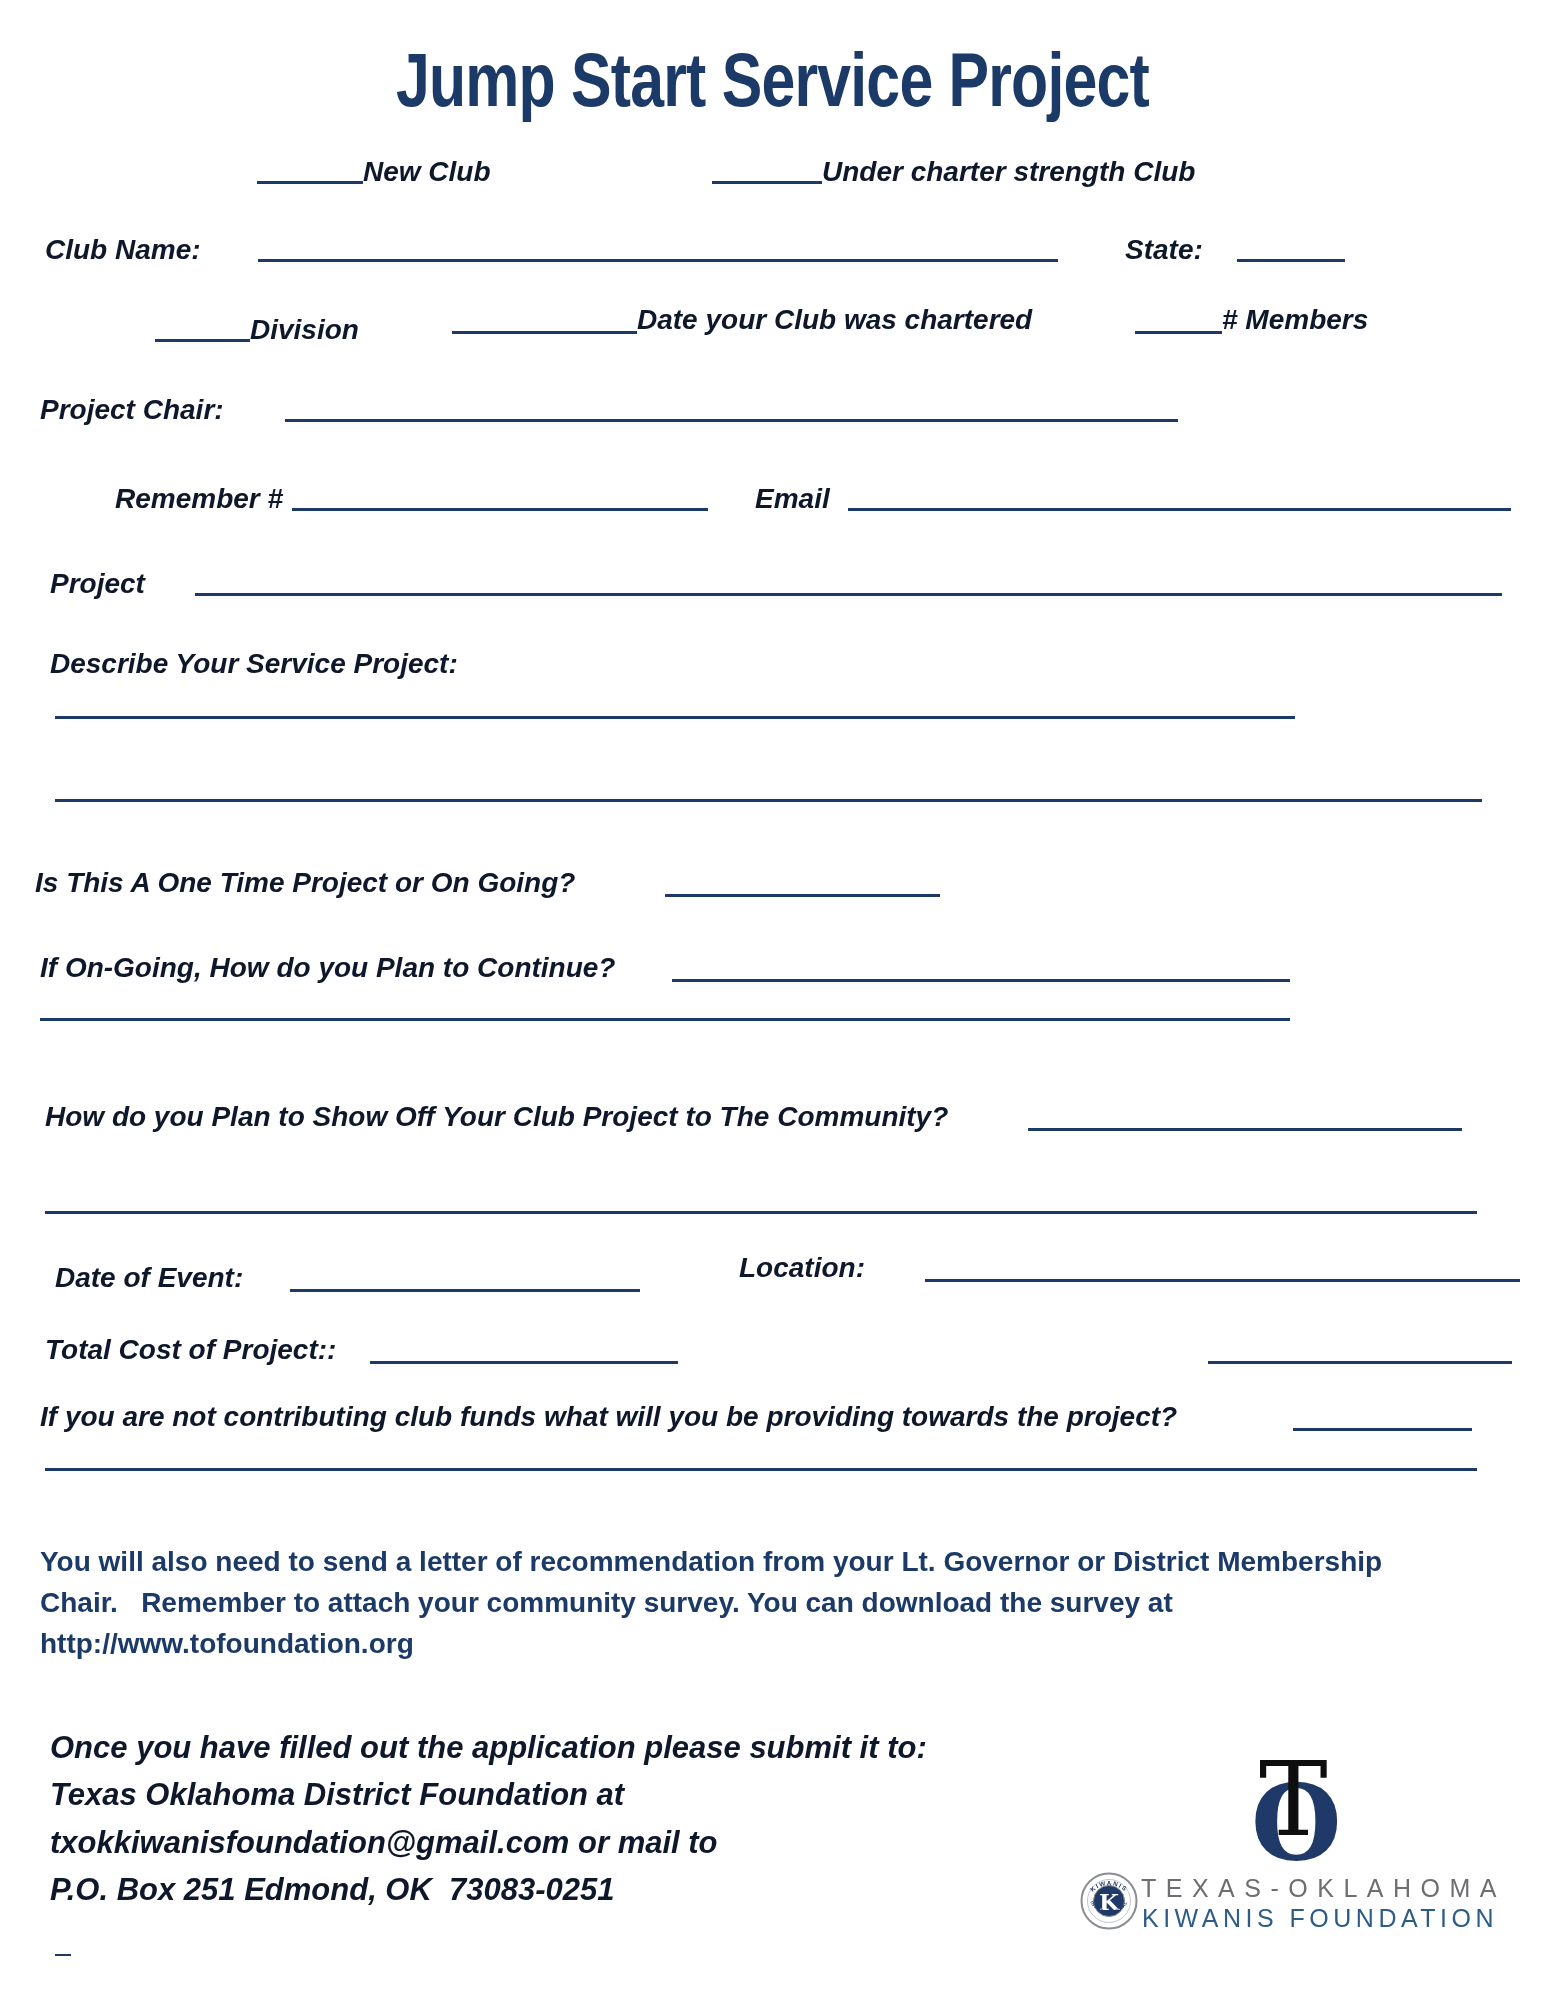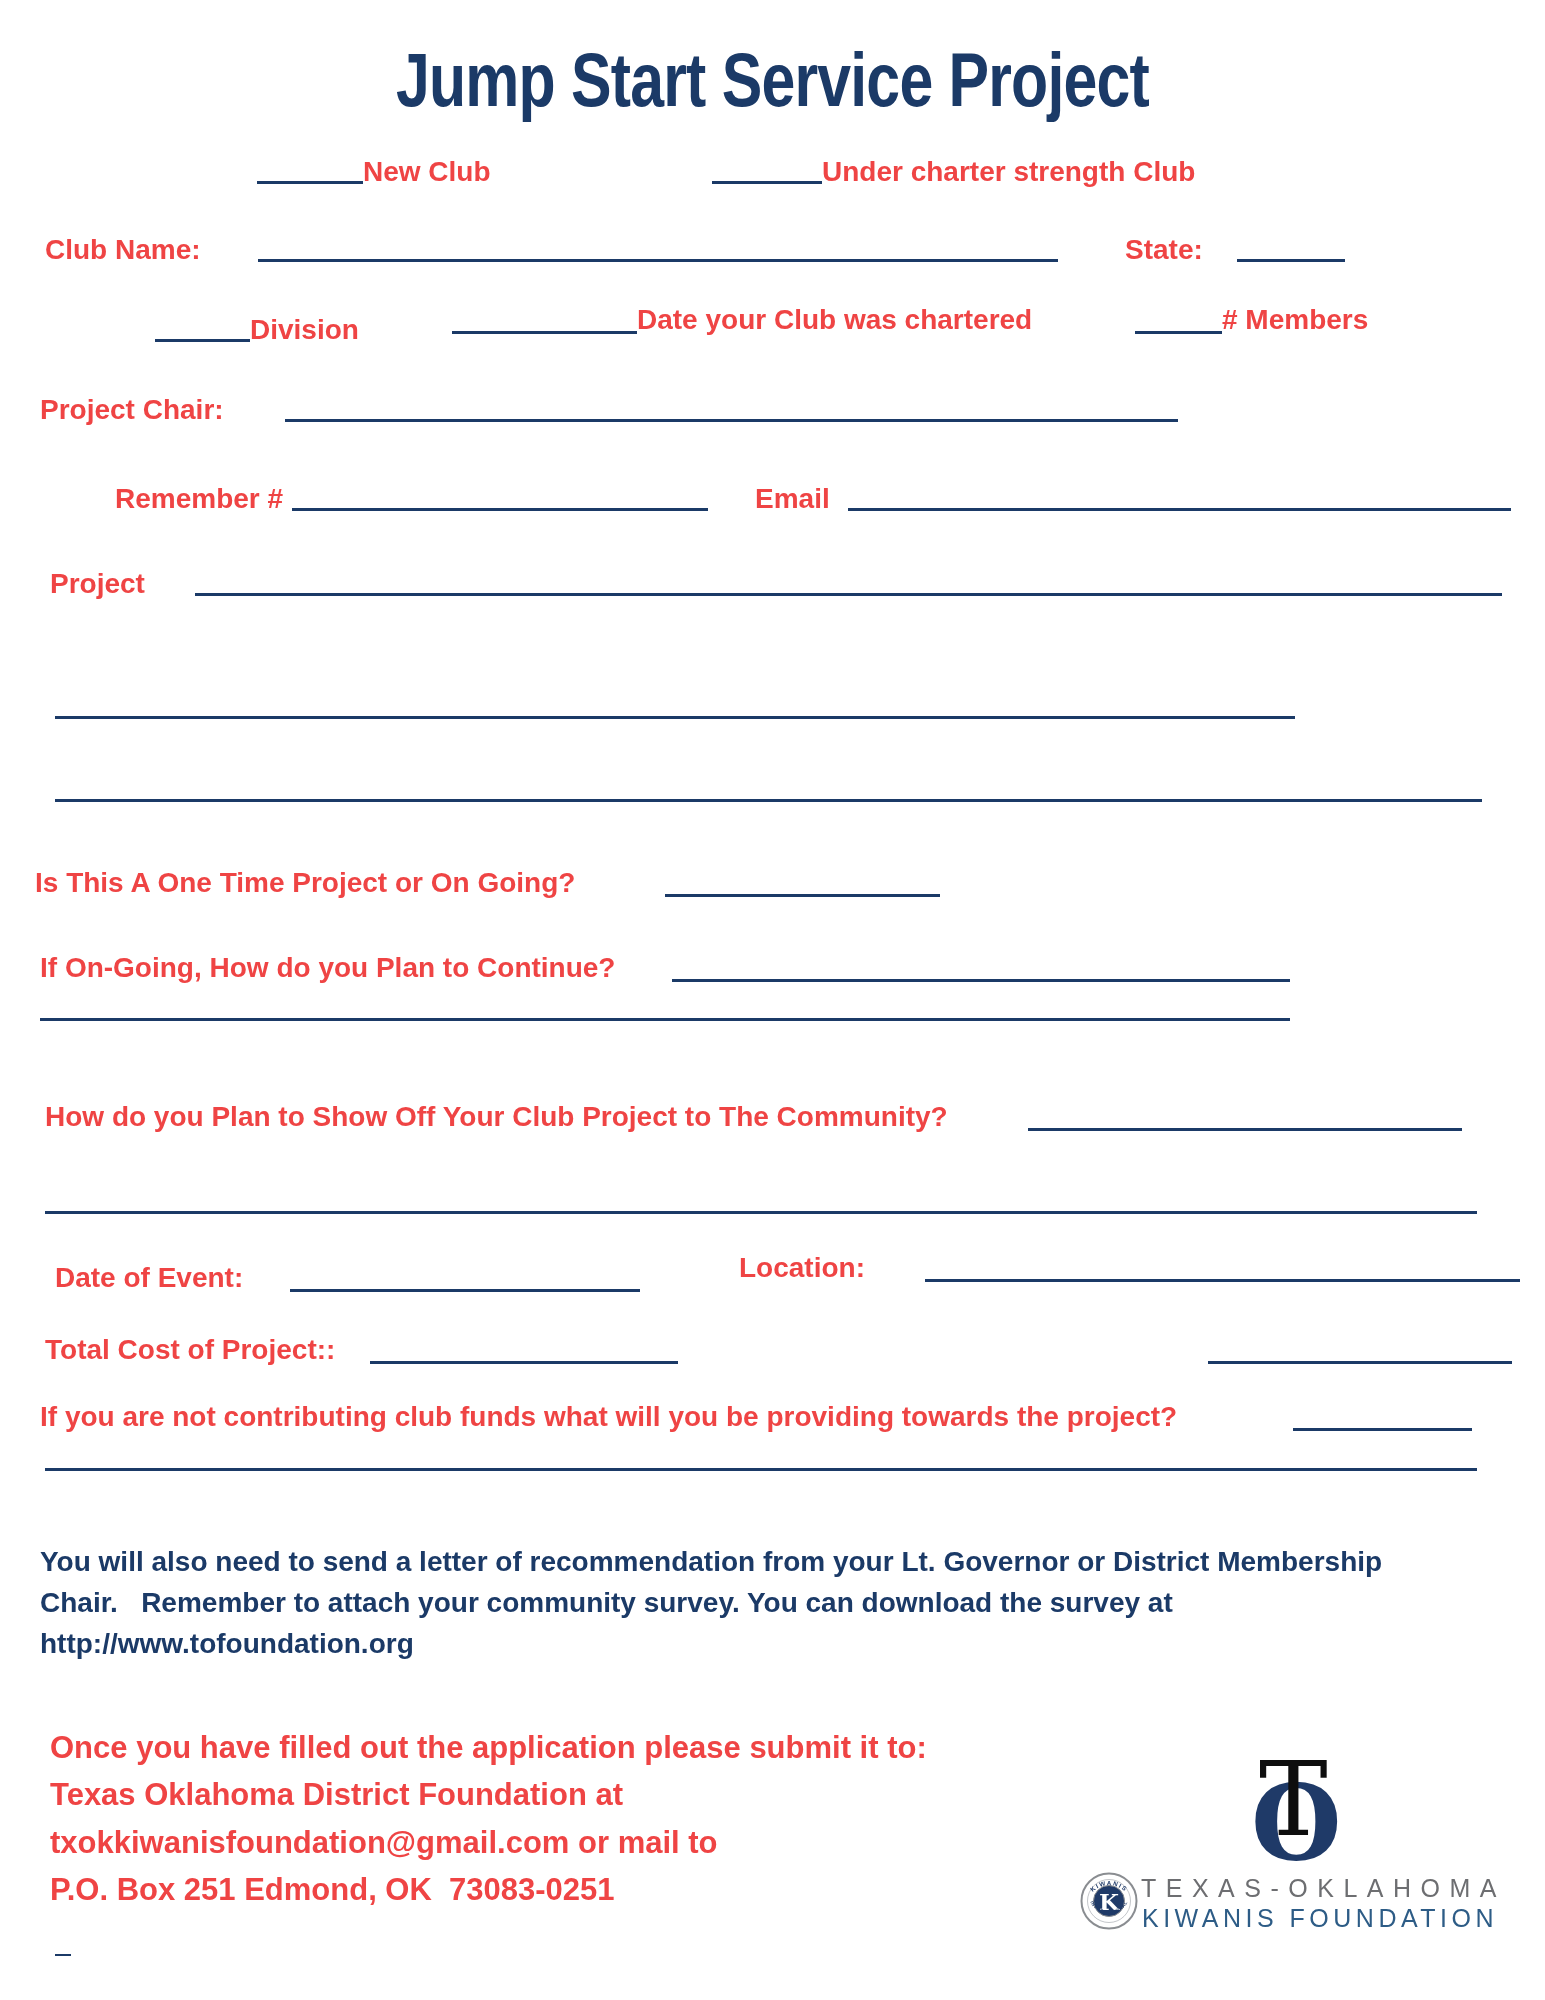"New Club" .lbl { color: #ef4444 -> #0f172a; font-style: none -> italic }
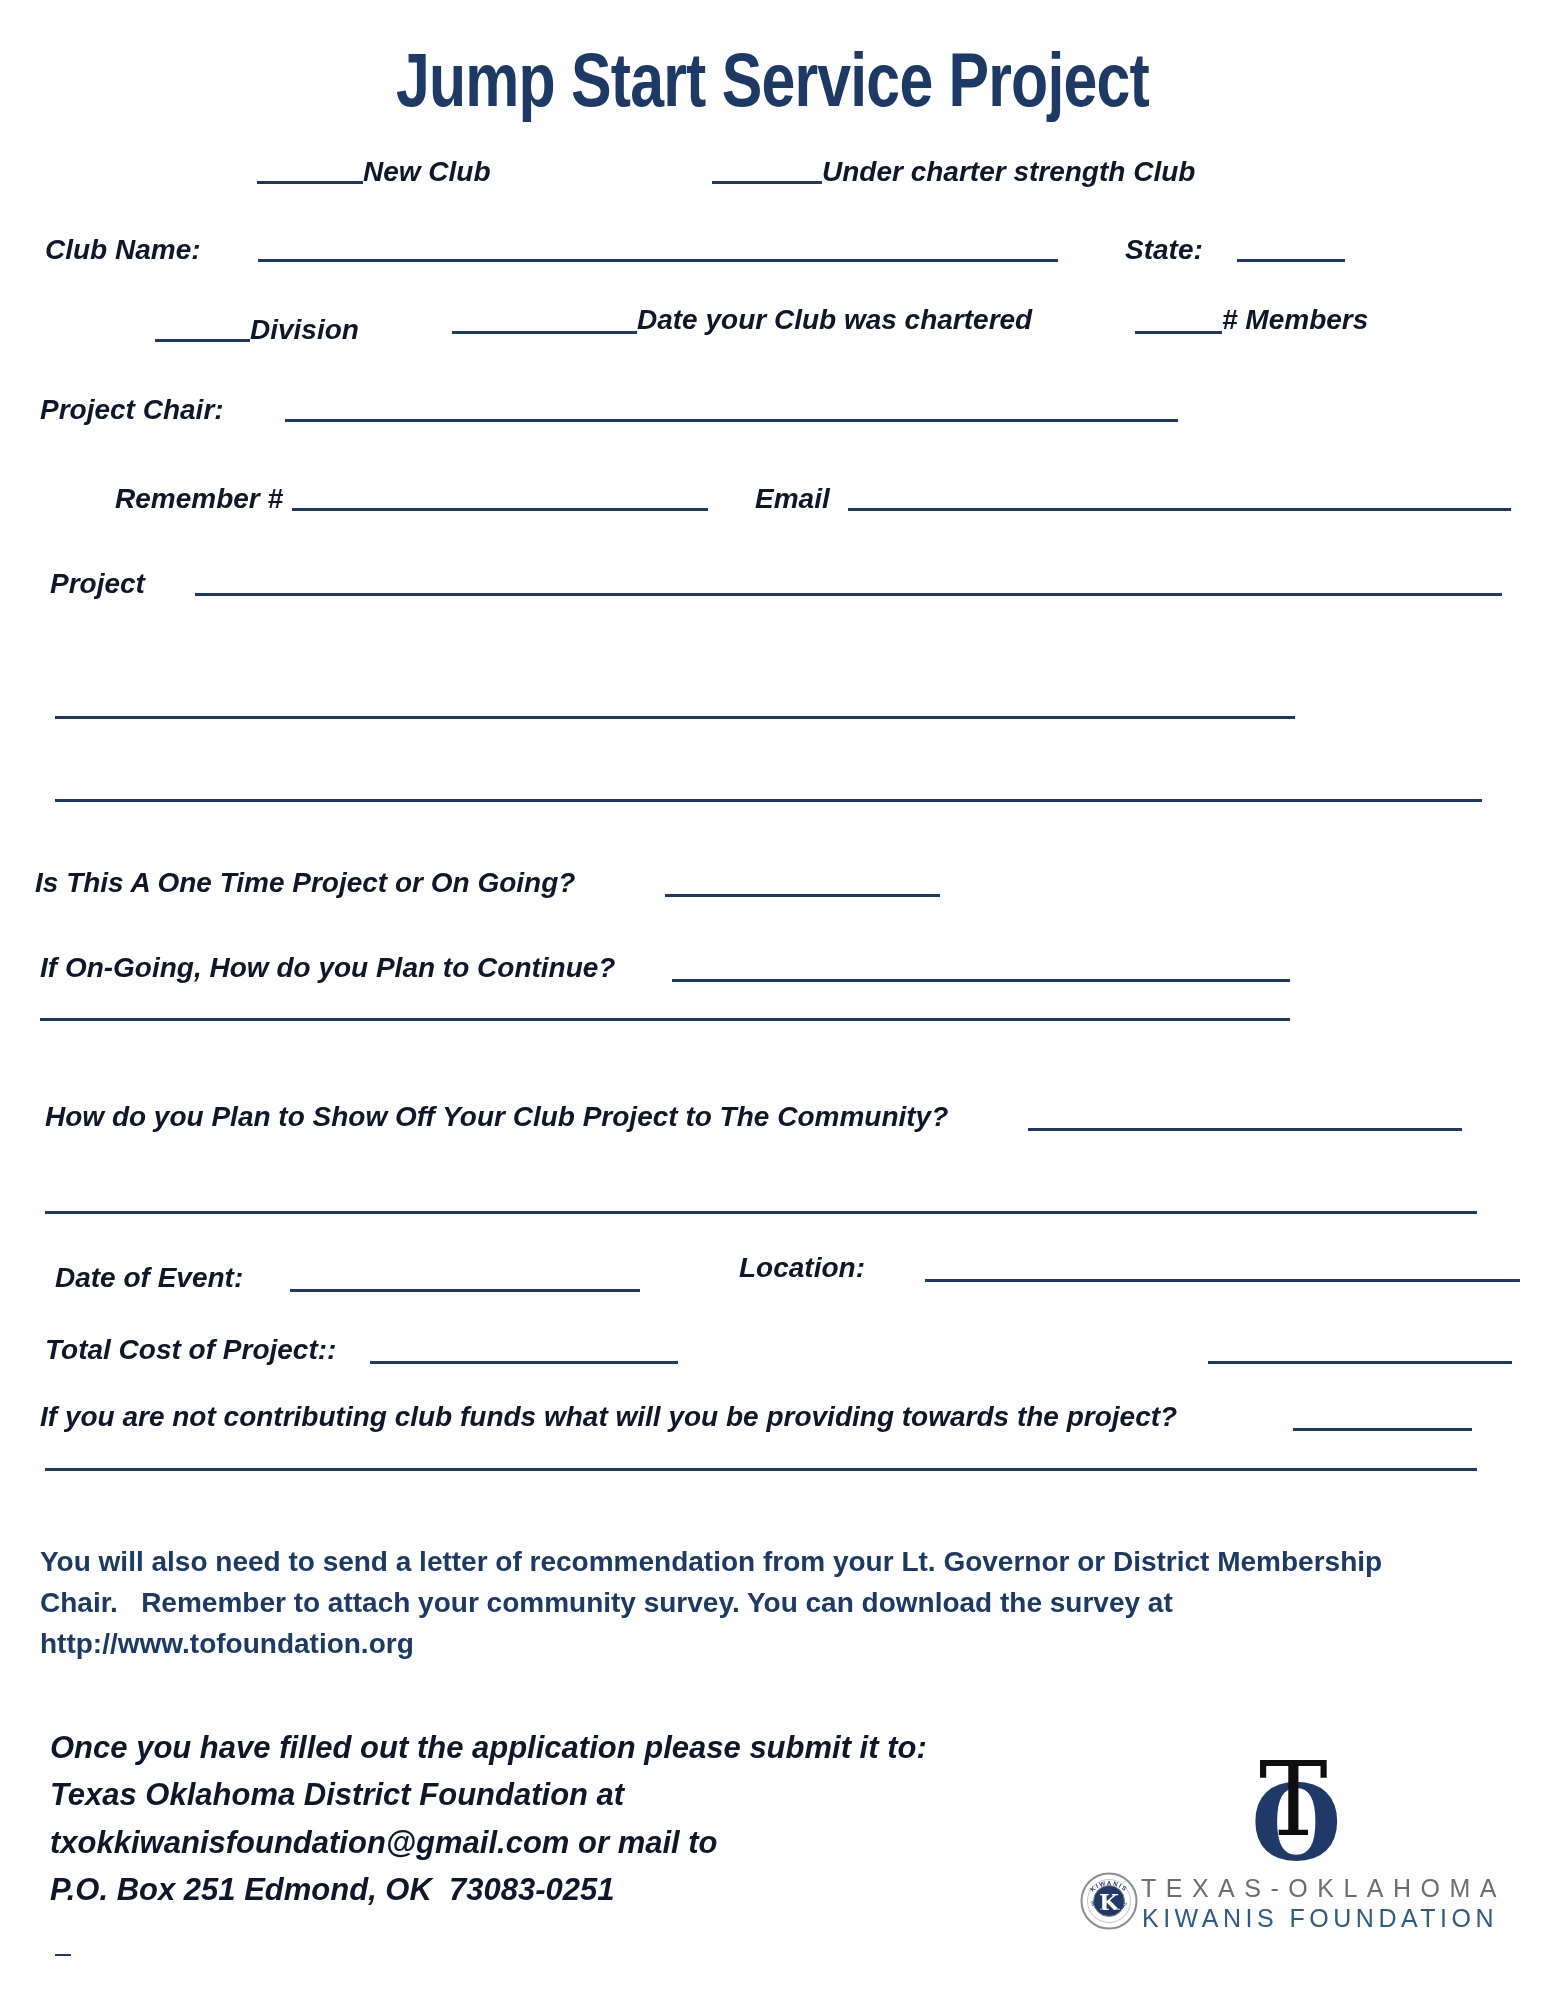"Describe Your Service Project:" span.lbl { html: none -> <span>Describe Your Service Project:</span> }
